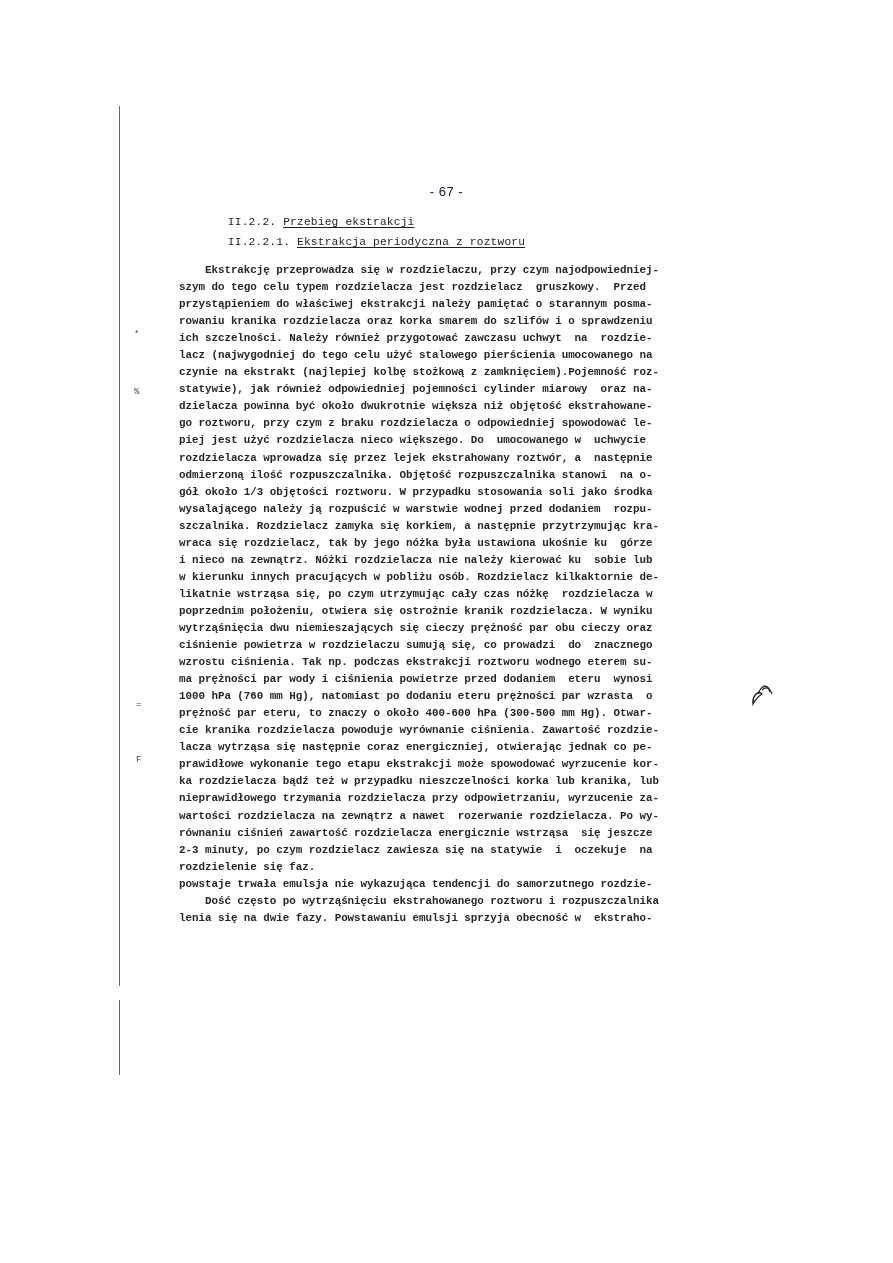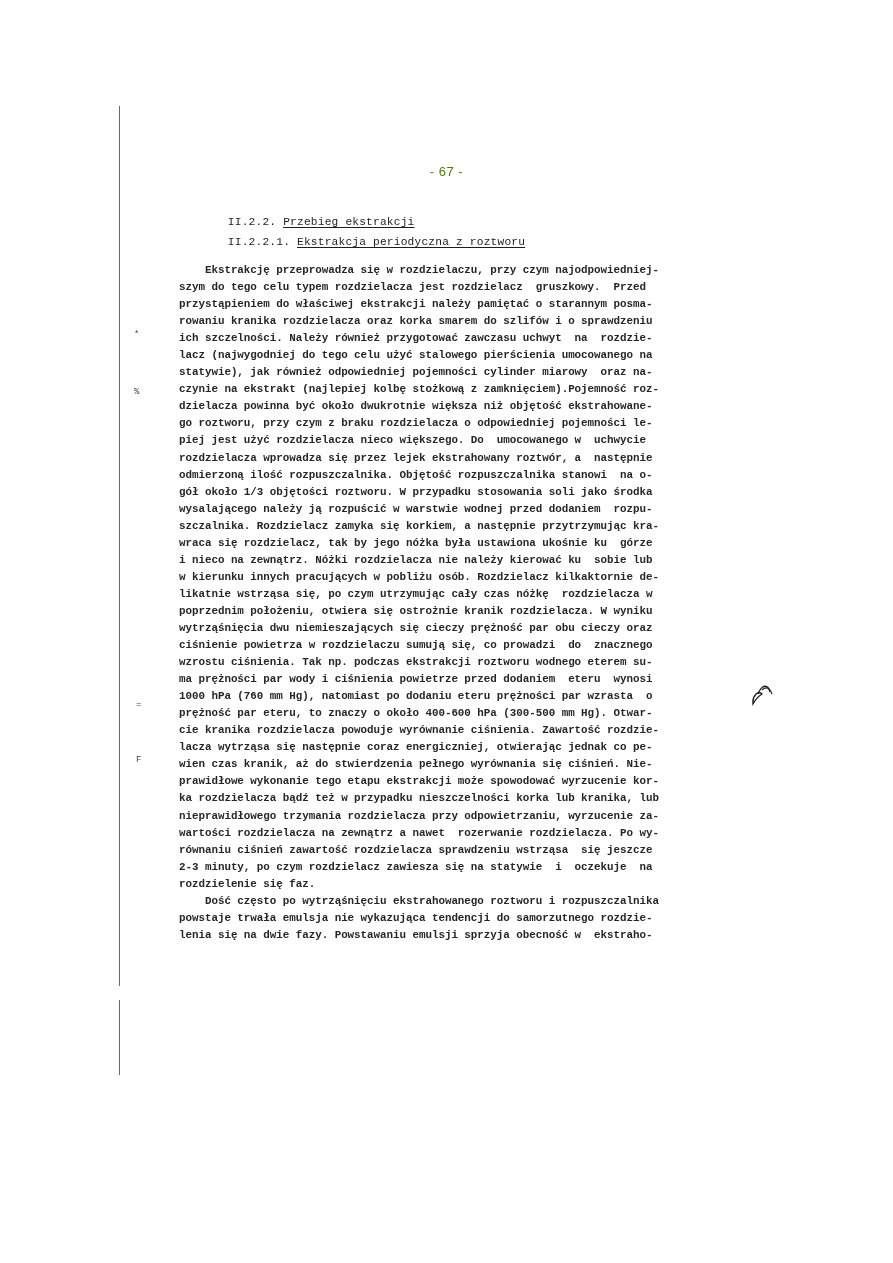"- 67 -" .page-number { color: #4d7c0f -> #0f172a; top: 164px -> 184px }
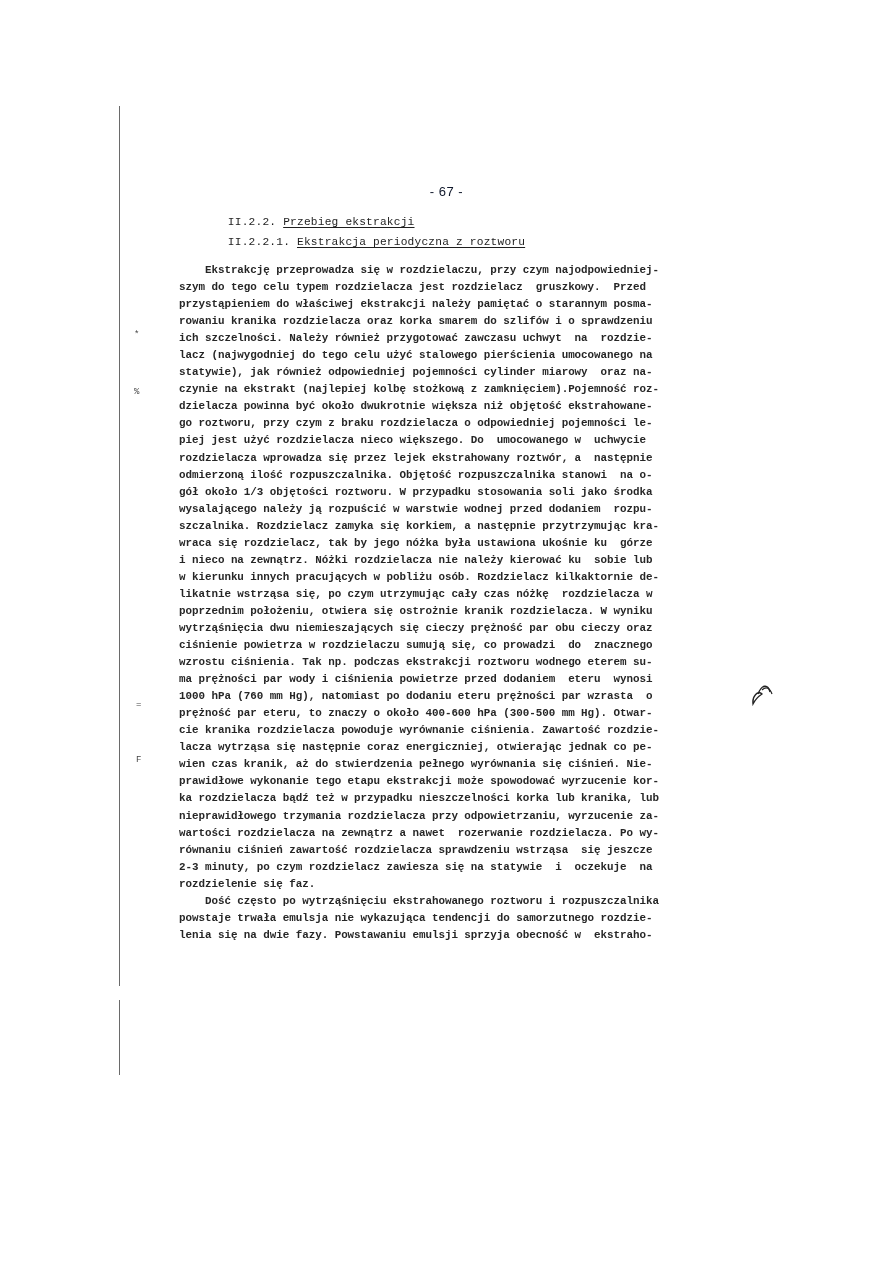"statywie), jak również odpowiedniej" div.line { order: before "czynie na ekstrakt (najlepiej kolbę" -> after "czynie na ekstrakt (najlepiej kolbę" }
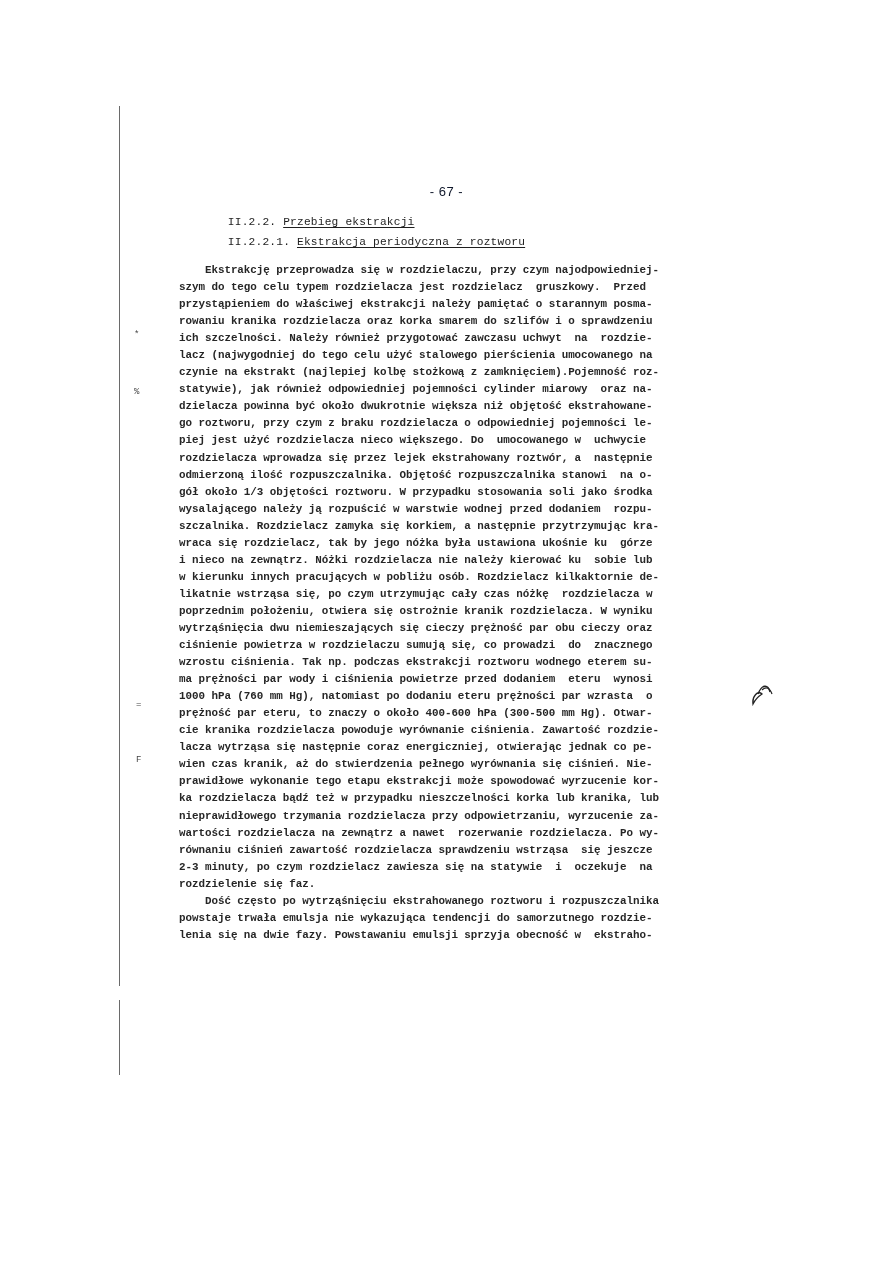"go roztworu, przy czym z" div.line { text: pojemności -> spowodować }
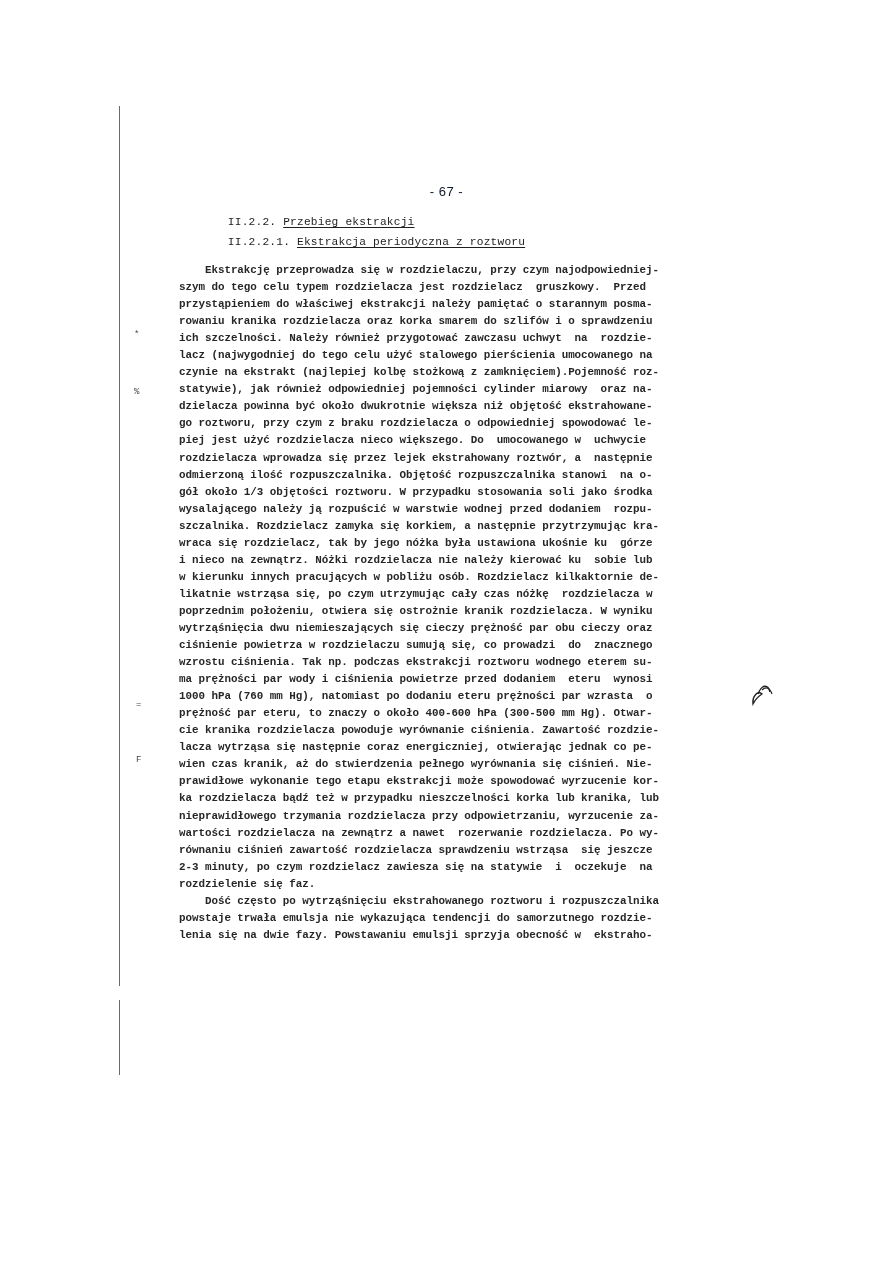"wien czas kranik, aż do" div.line { html: <div>wien czas kranik, aż do stwierdzenia pełnego wyrównania się ciśnień. Nie-</div> -> none }
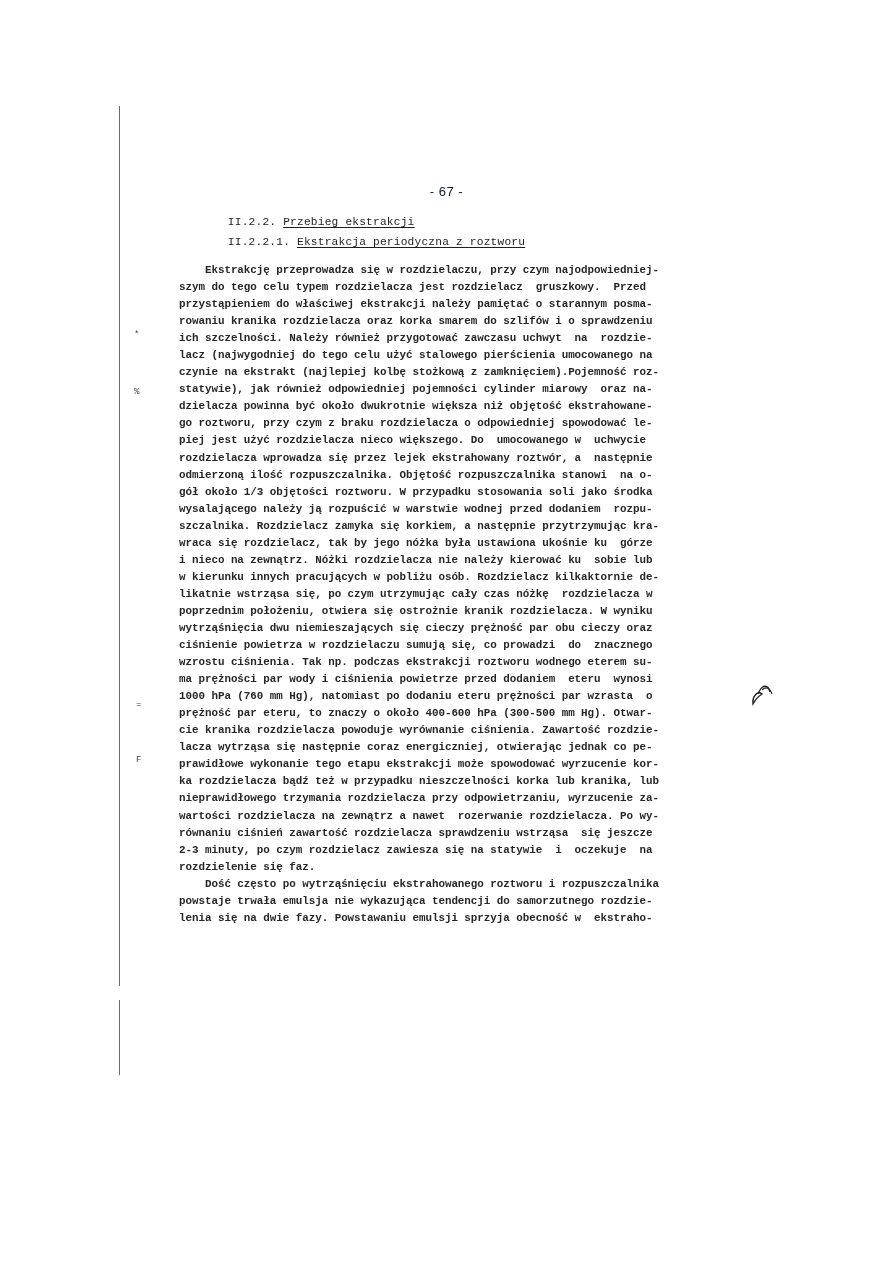"równaniu ciśnień zawartość rozdzielacza" div.line { text: sprawdzeniu -> energicznie }
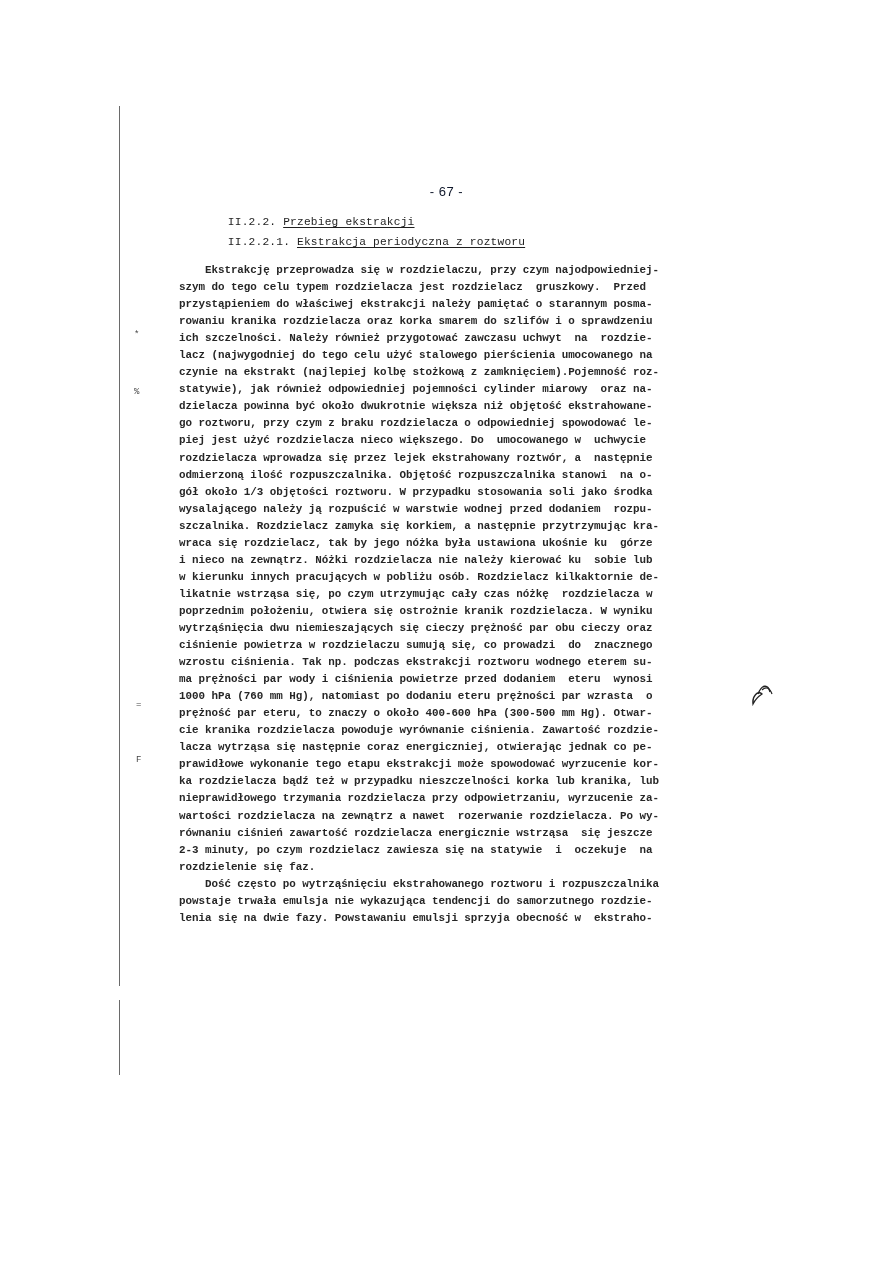"Dość często po wytrząśnięciu" div.line { order: before "powstaje trwała emulsja nie wykazująca" -> after "powstaje trwała emulsja nie wykazująca" }
